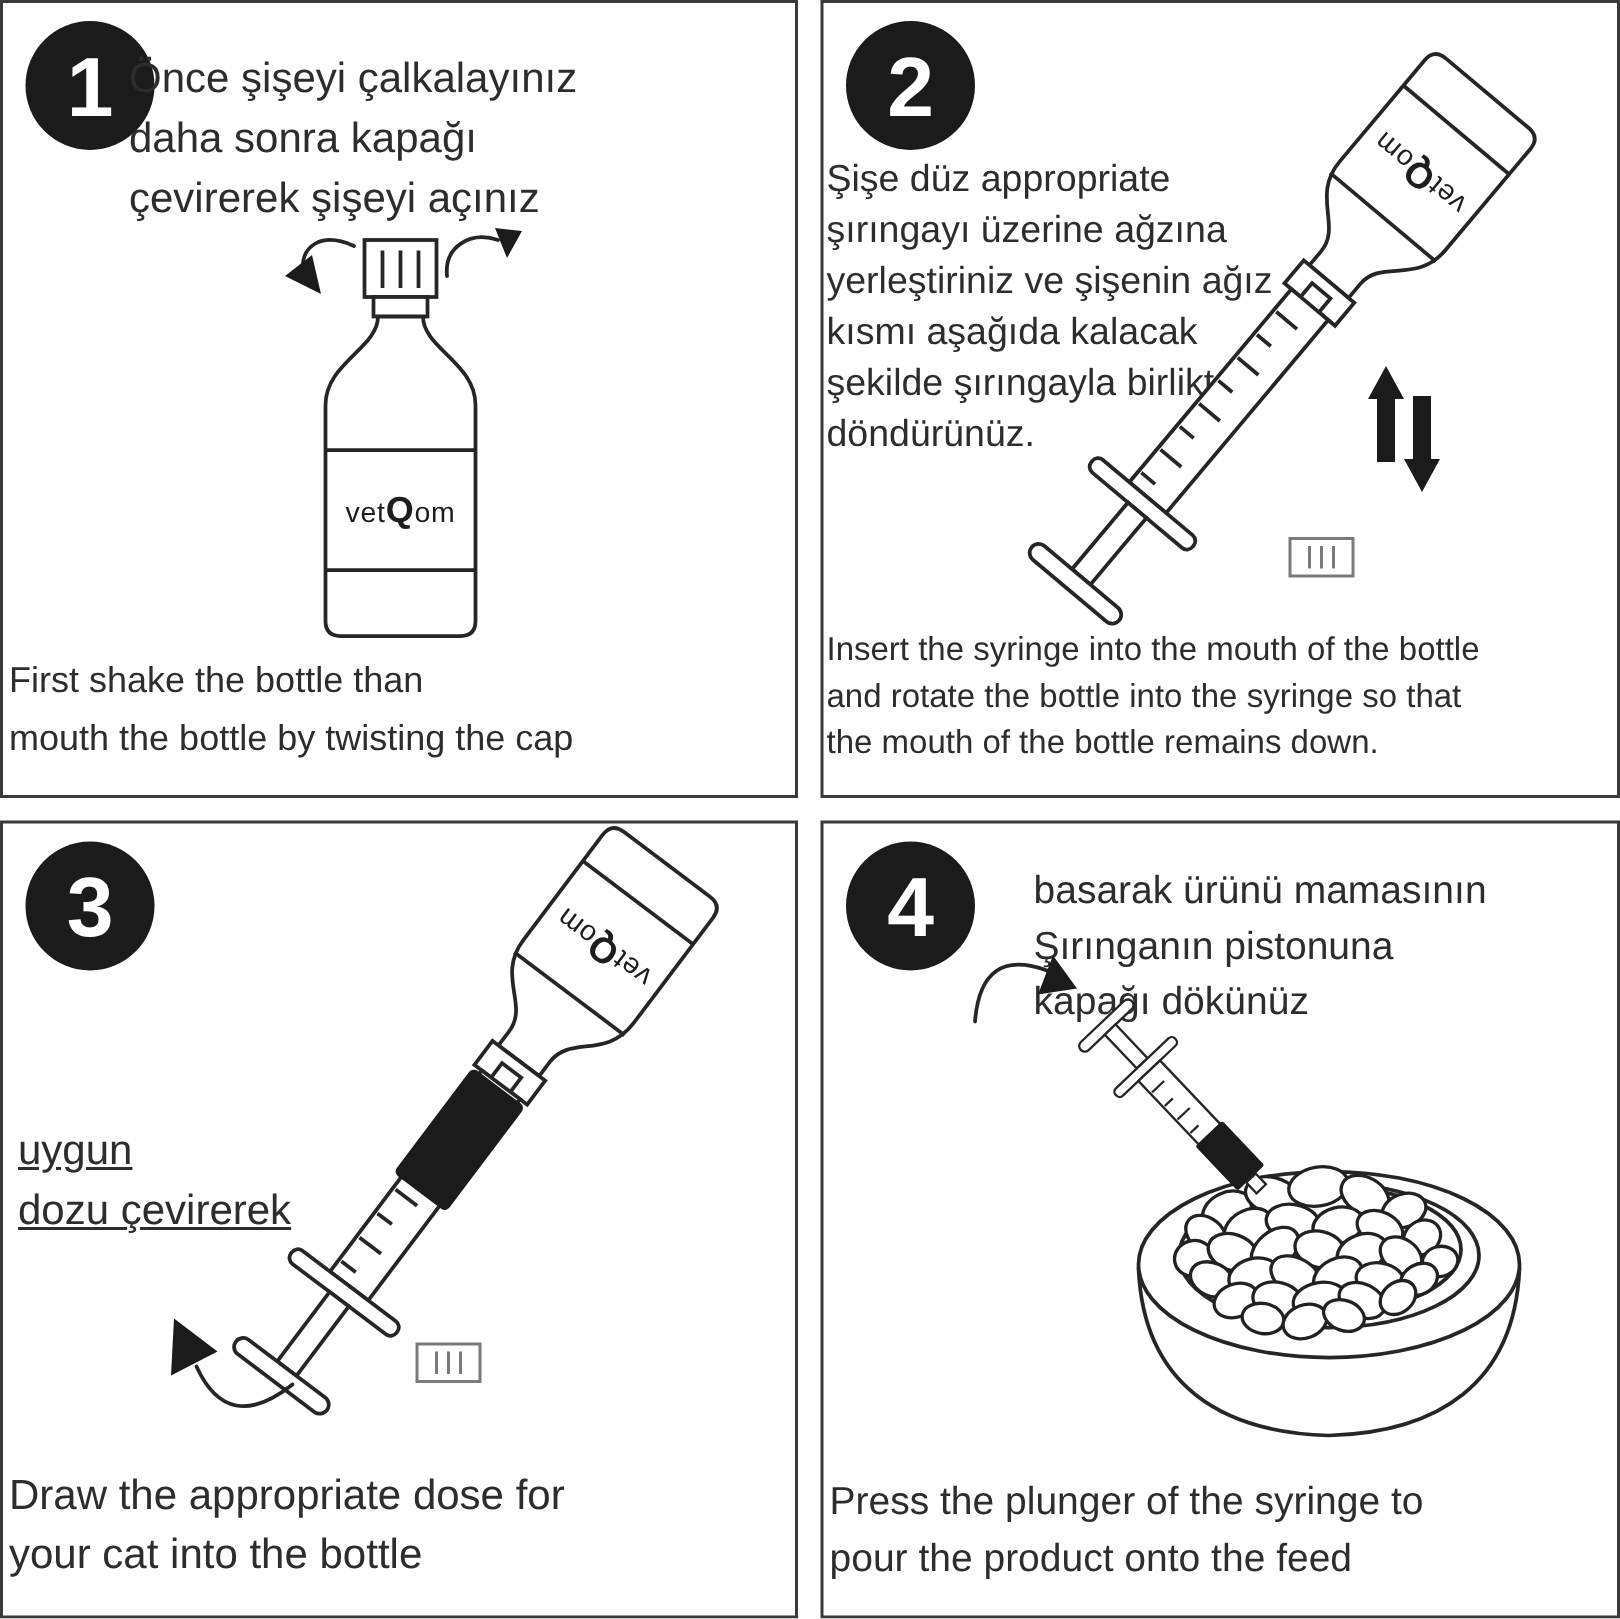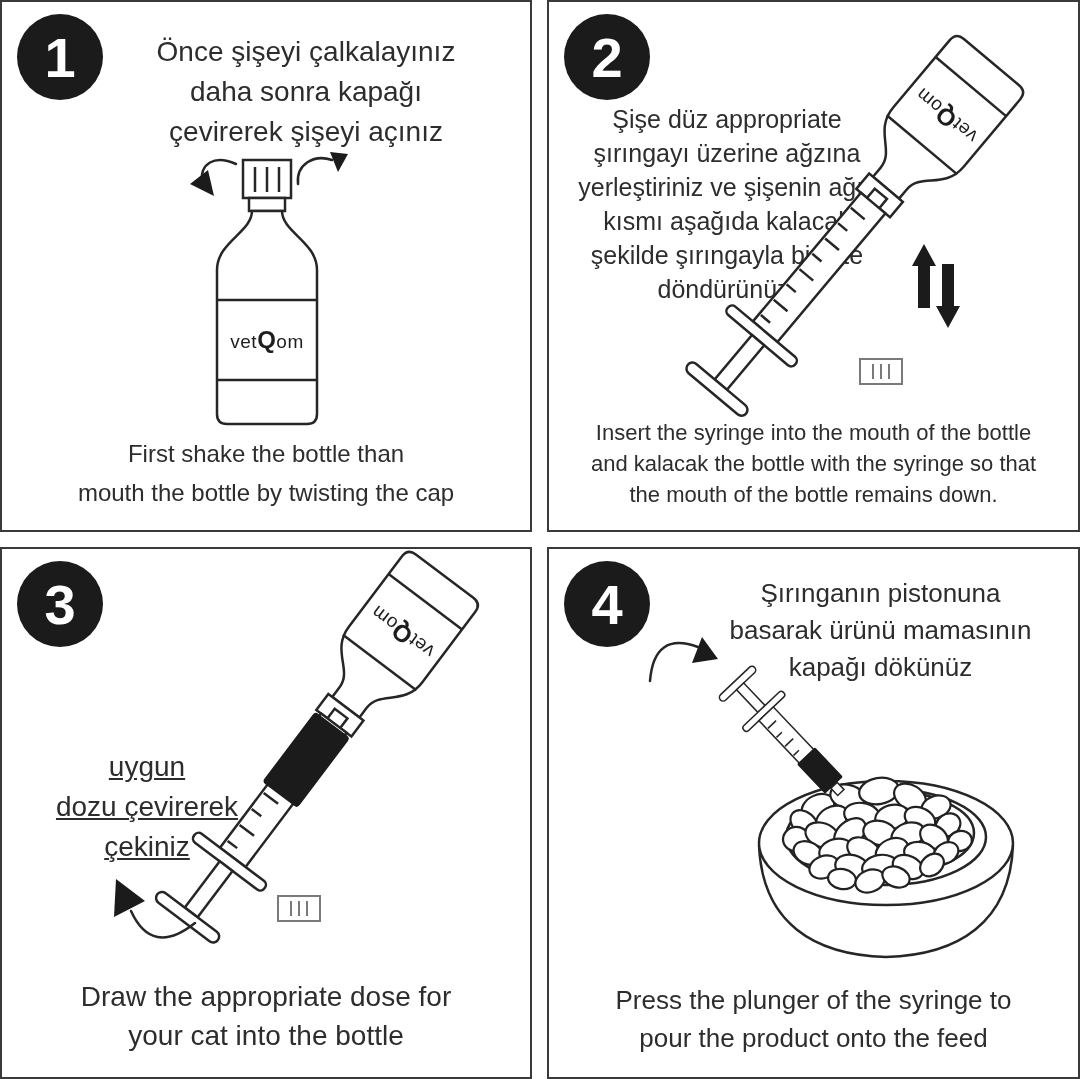"Önce şişeyi çalkalayınız" .txt { text-align: center -> none }
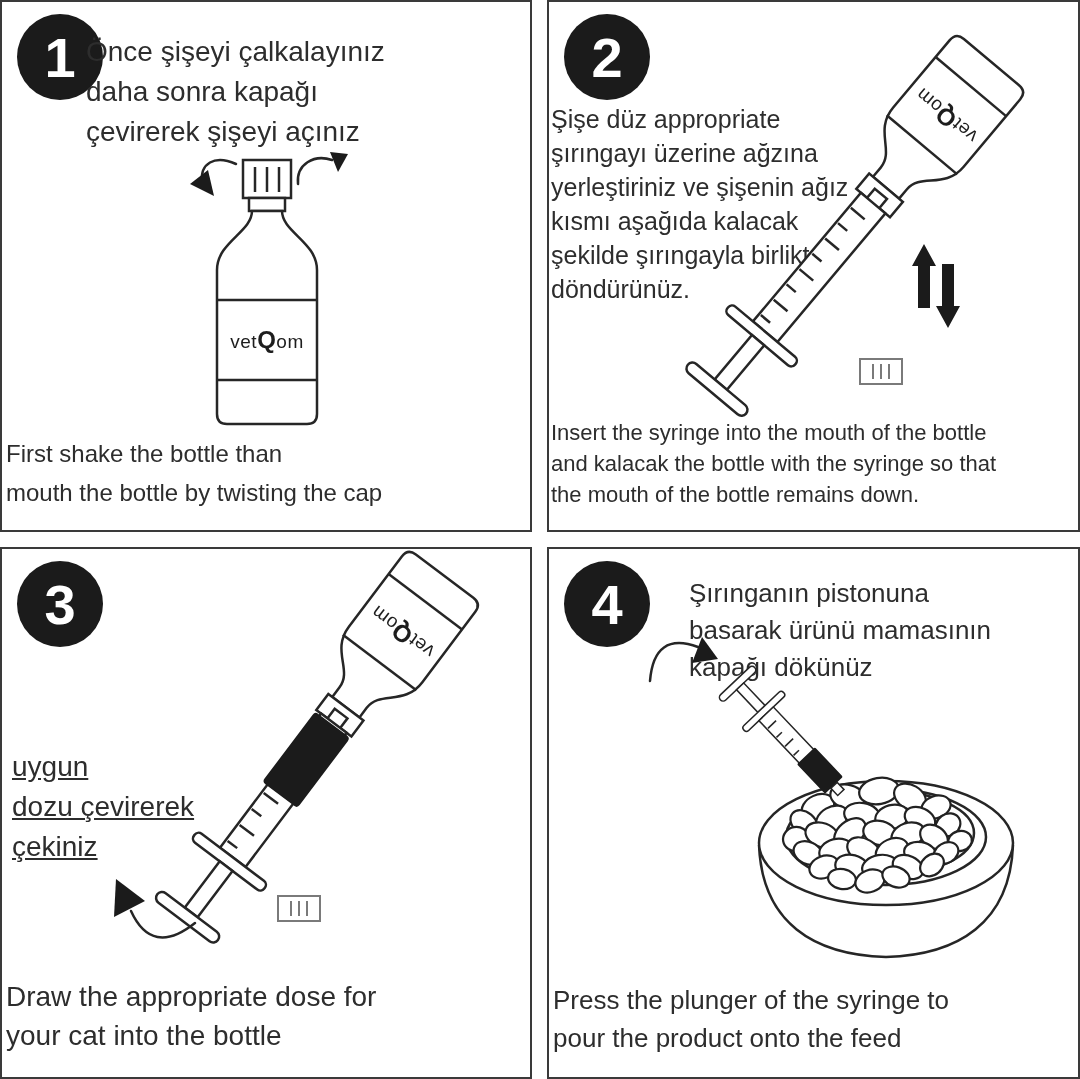"and kalacak the bottle with" div.line { text: kalacak the bottle with -> rotate the bottle into }
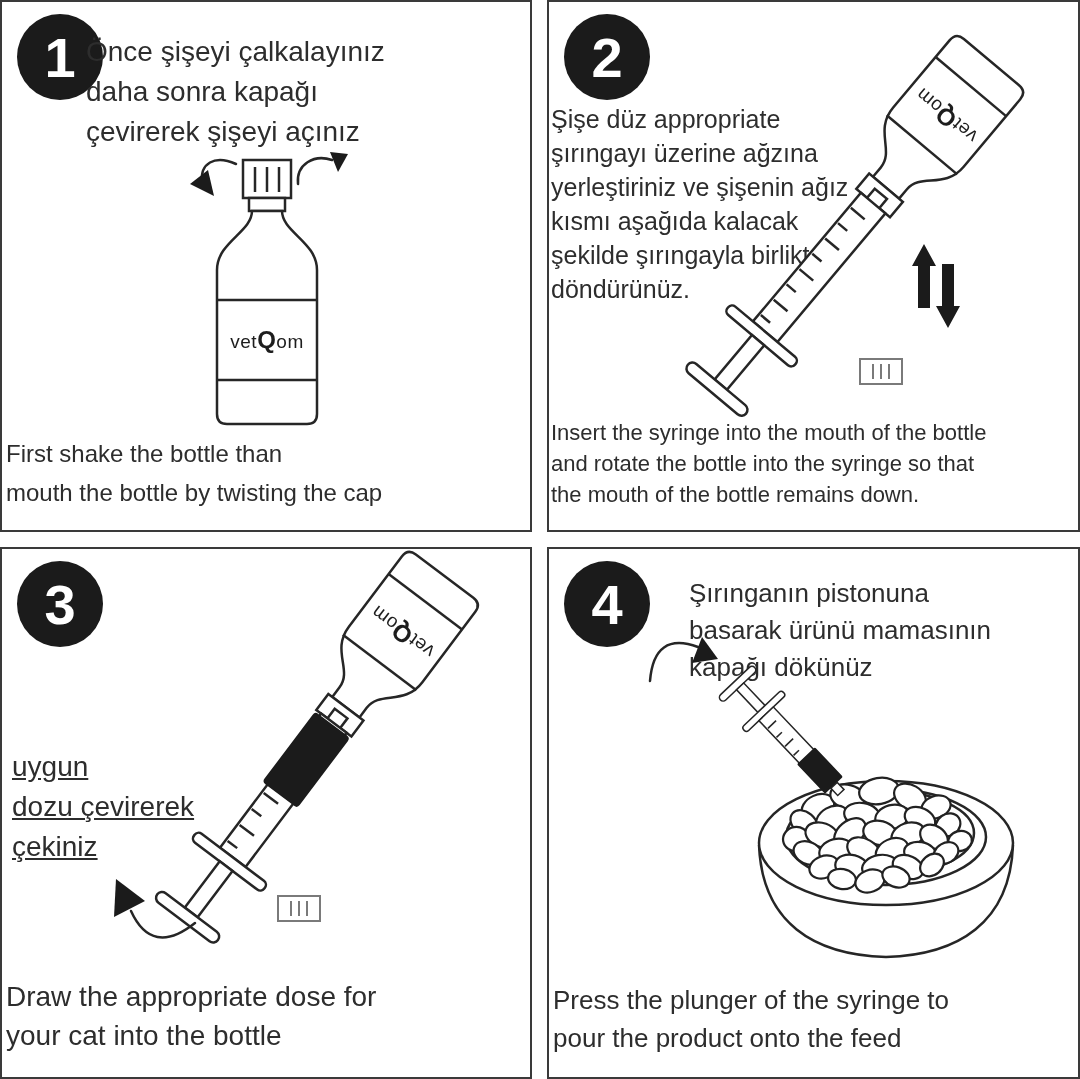"Şırınganın pistonuna" div.line { order: before "basarak ürünü mamasının" -> after "basarak ürünü mamasının" }
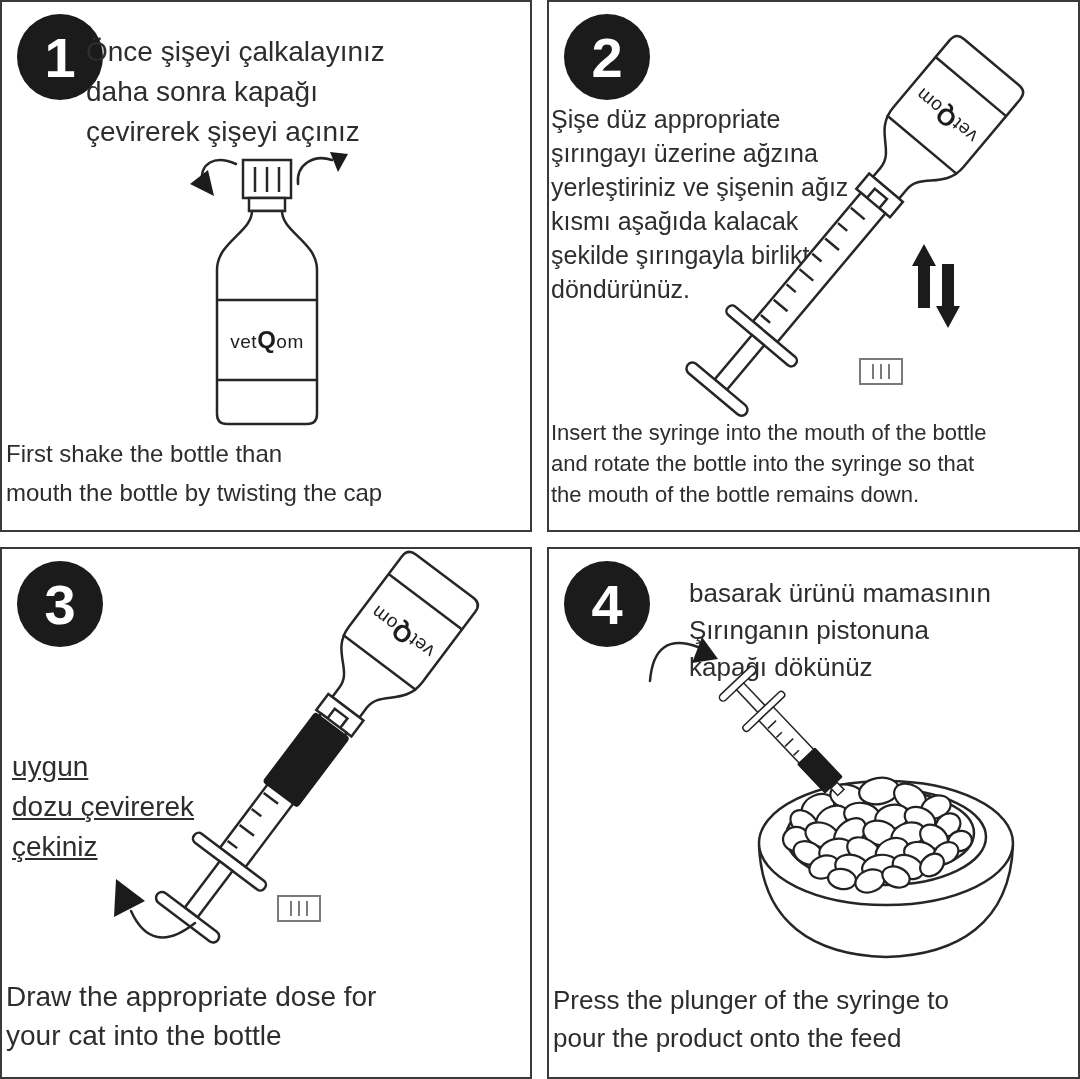"çekiniz" div.line { html: <div>çekiniz</div> -> none }
